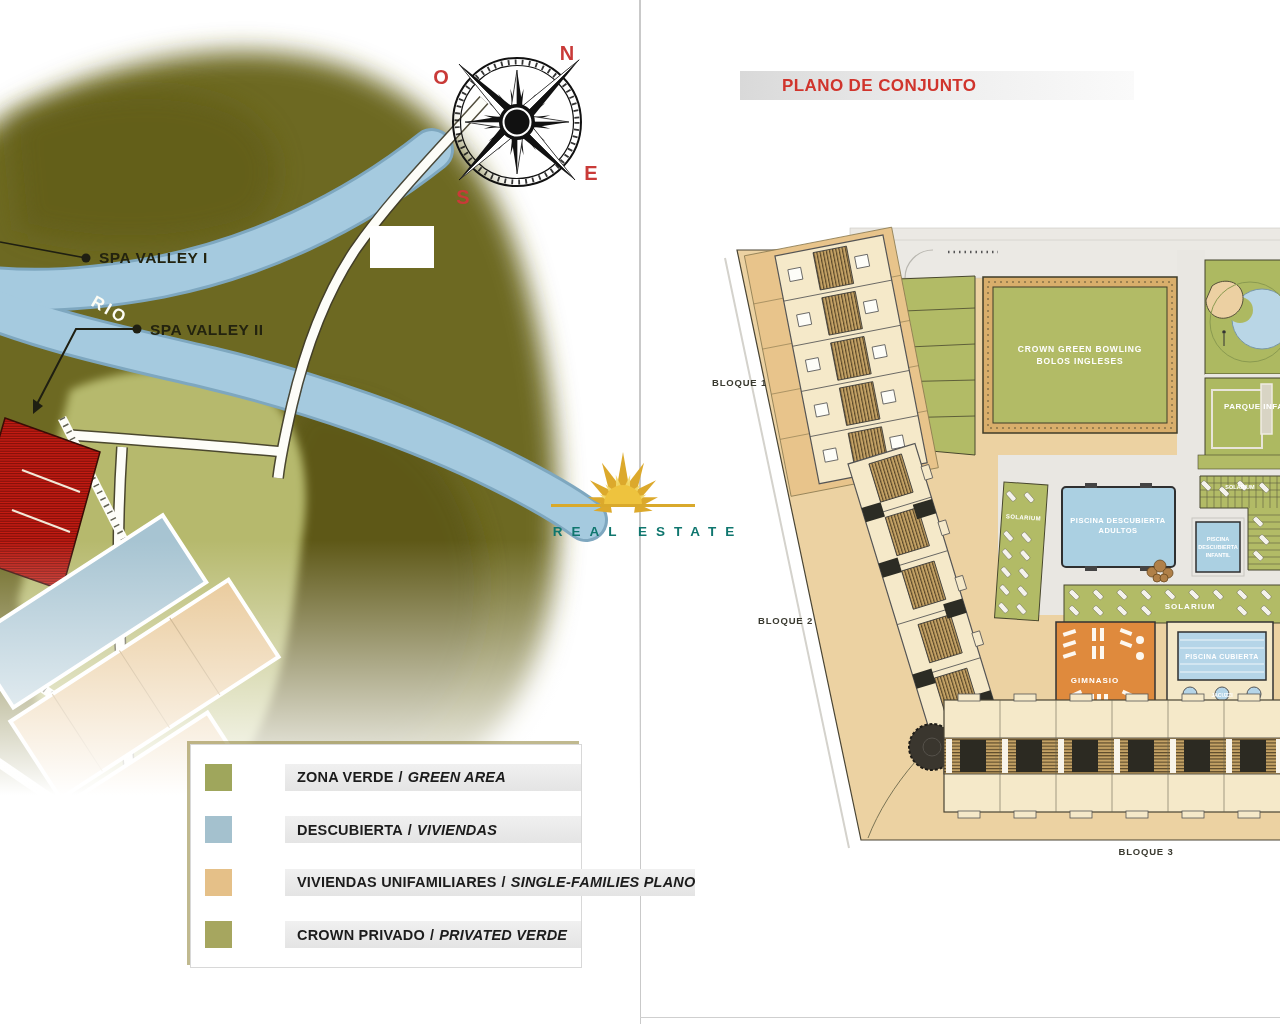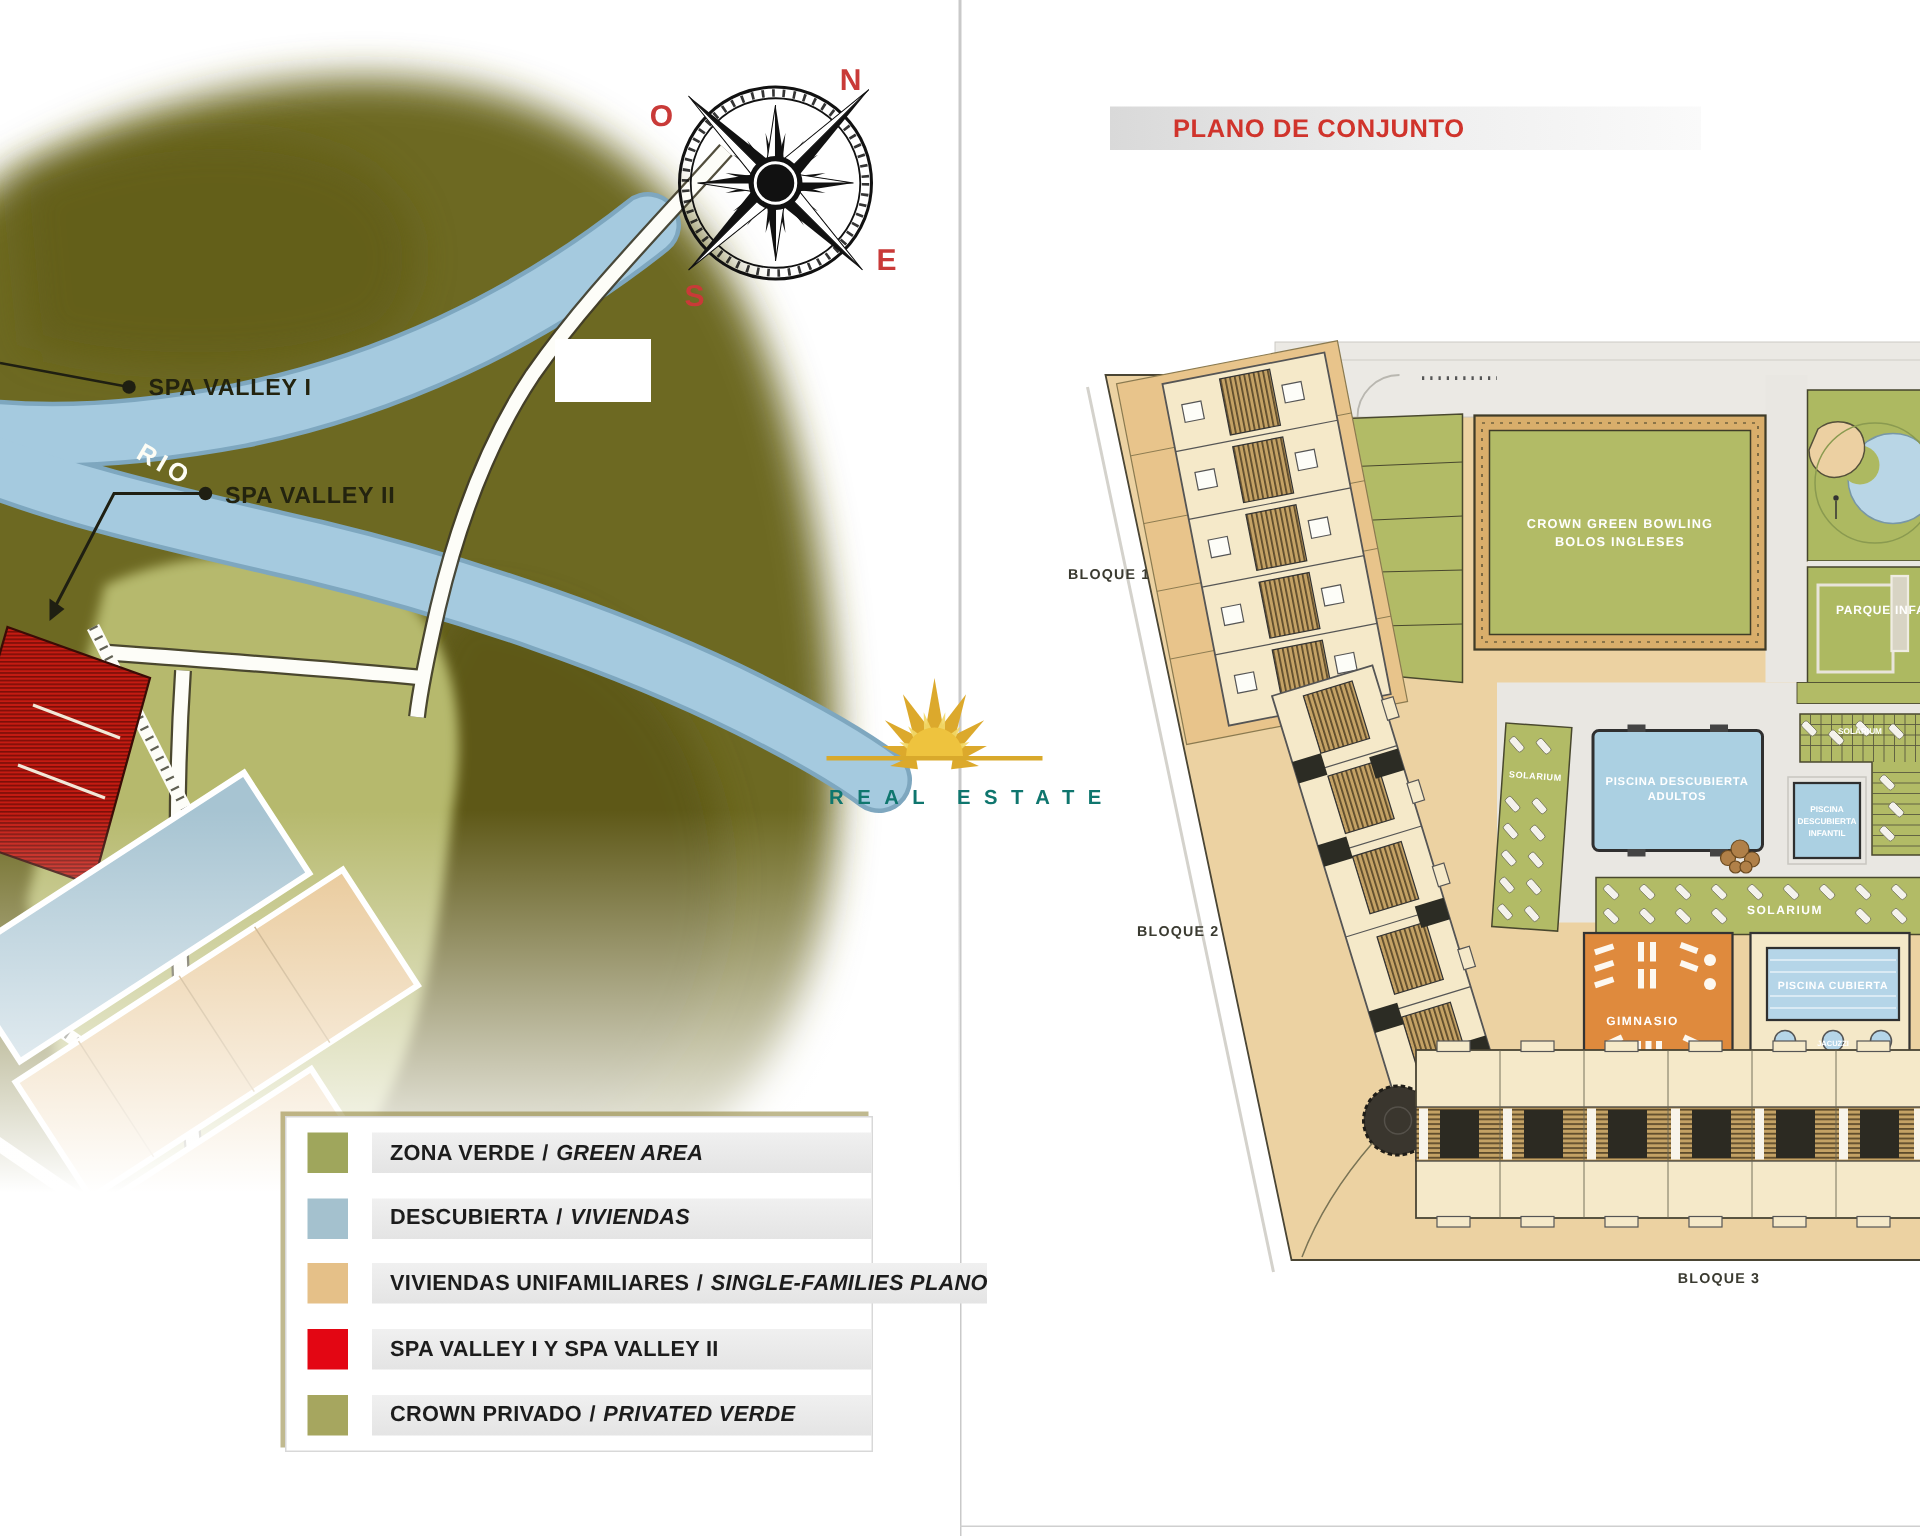"ZONA VERDE" .lrow { gap: none -> 37px }
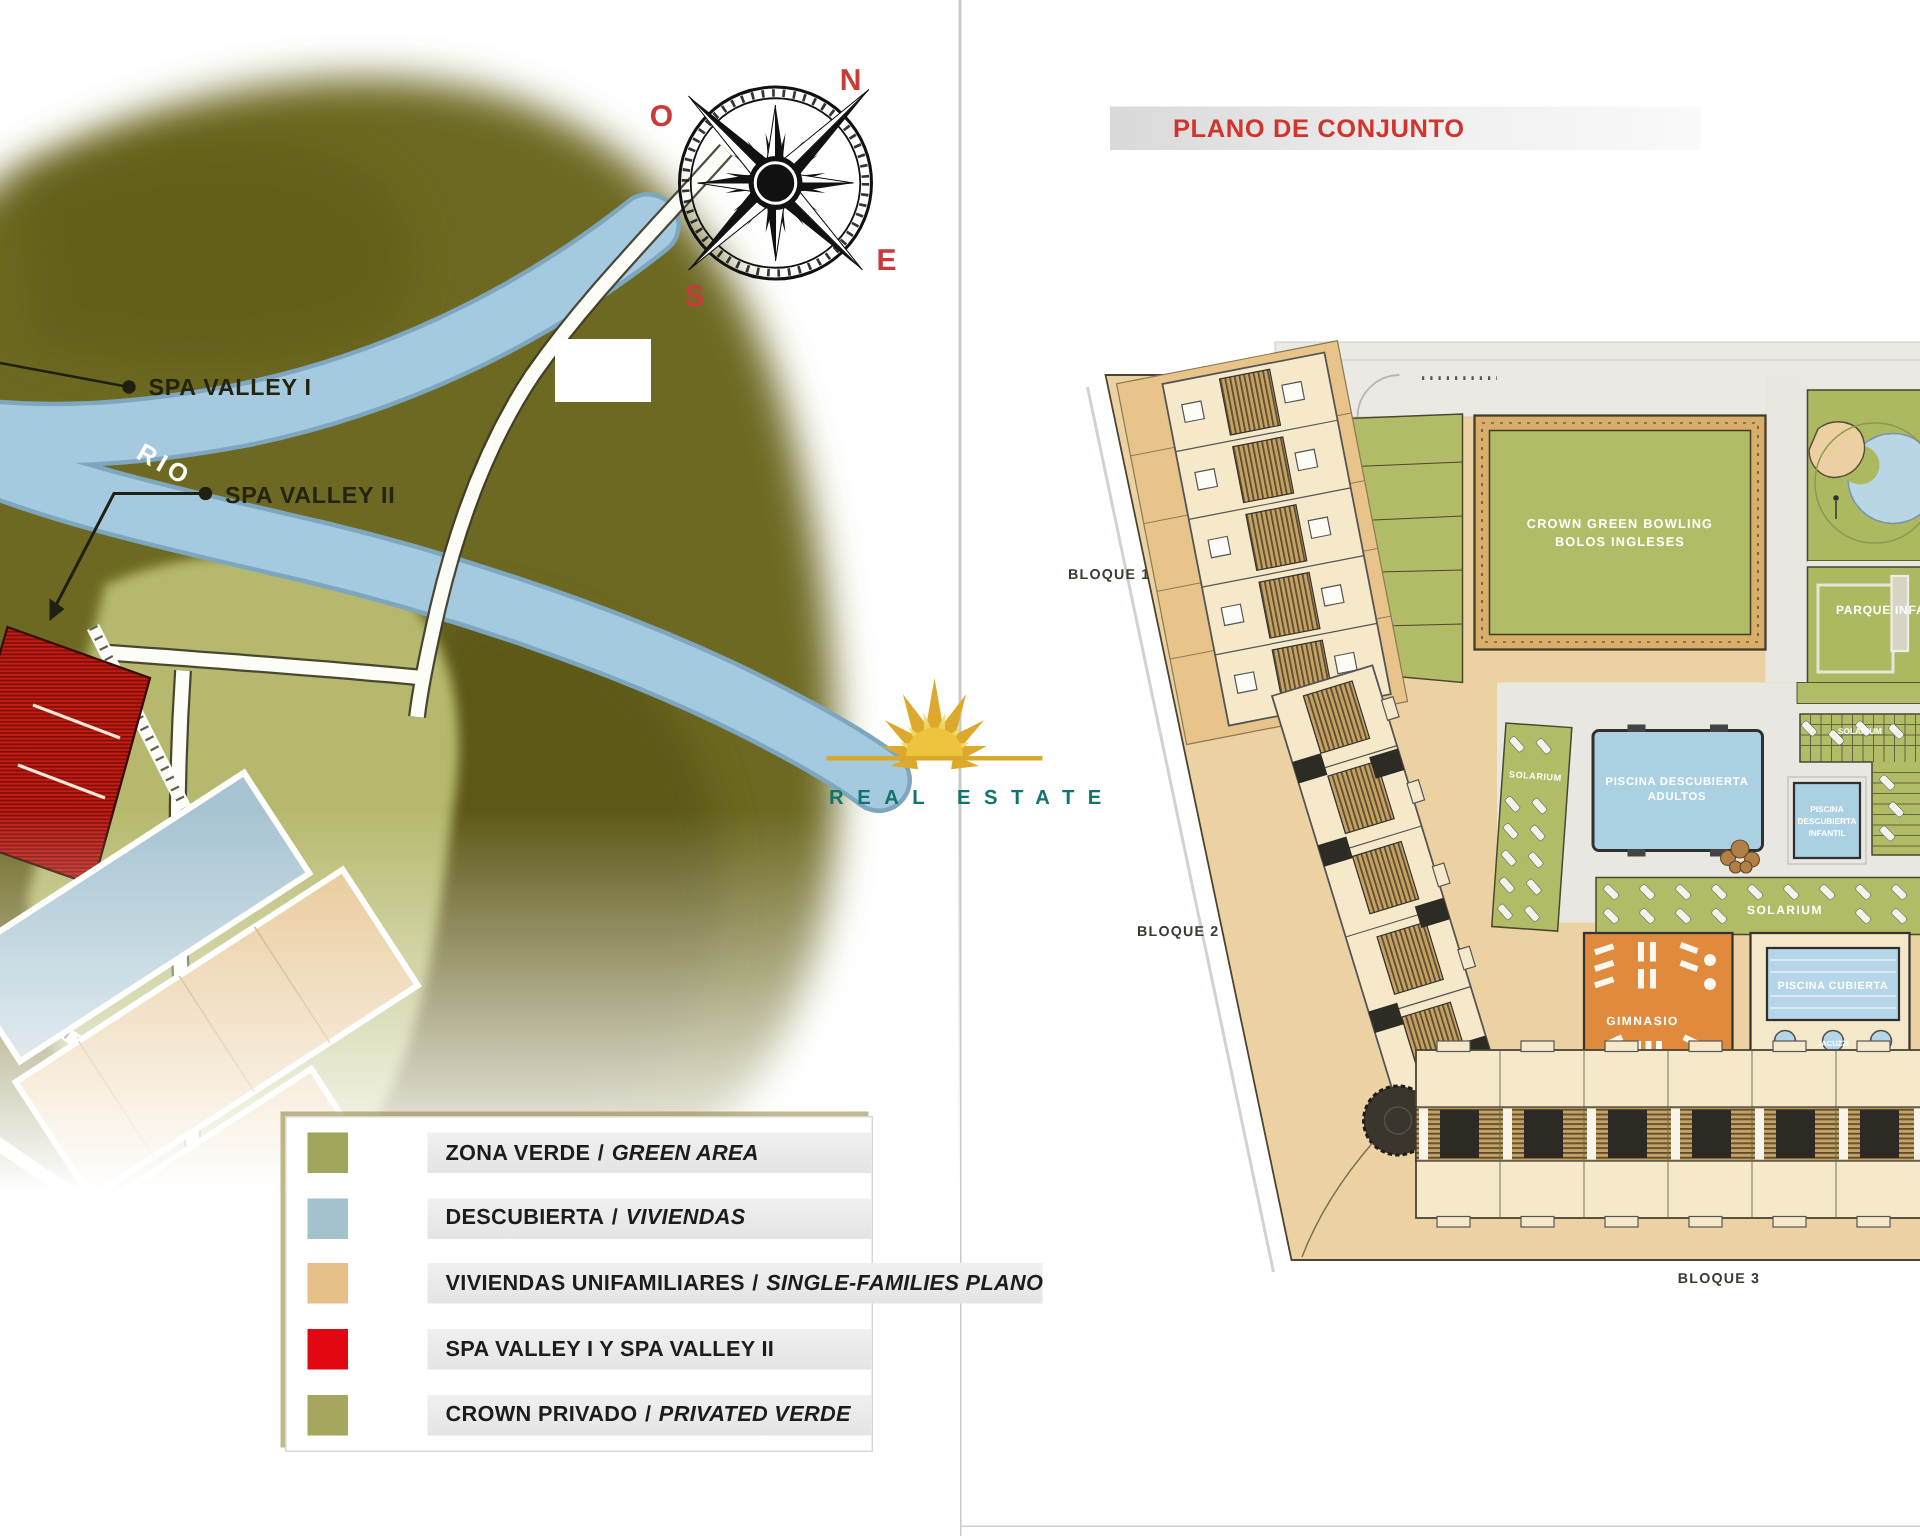"SPA VALLEY I Y SPA" div.lrow { html: <div> <div></div> <div> <span>SPA VALLEY I Y SPA VALLEY II</span> <span></span> <span></span> </div> </div> -> none }
